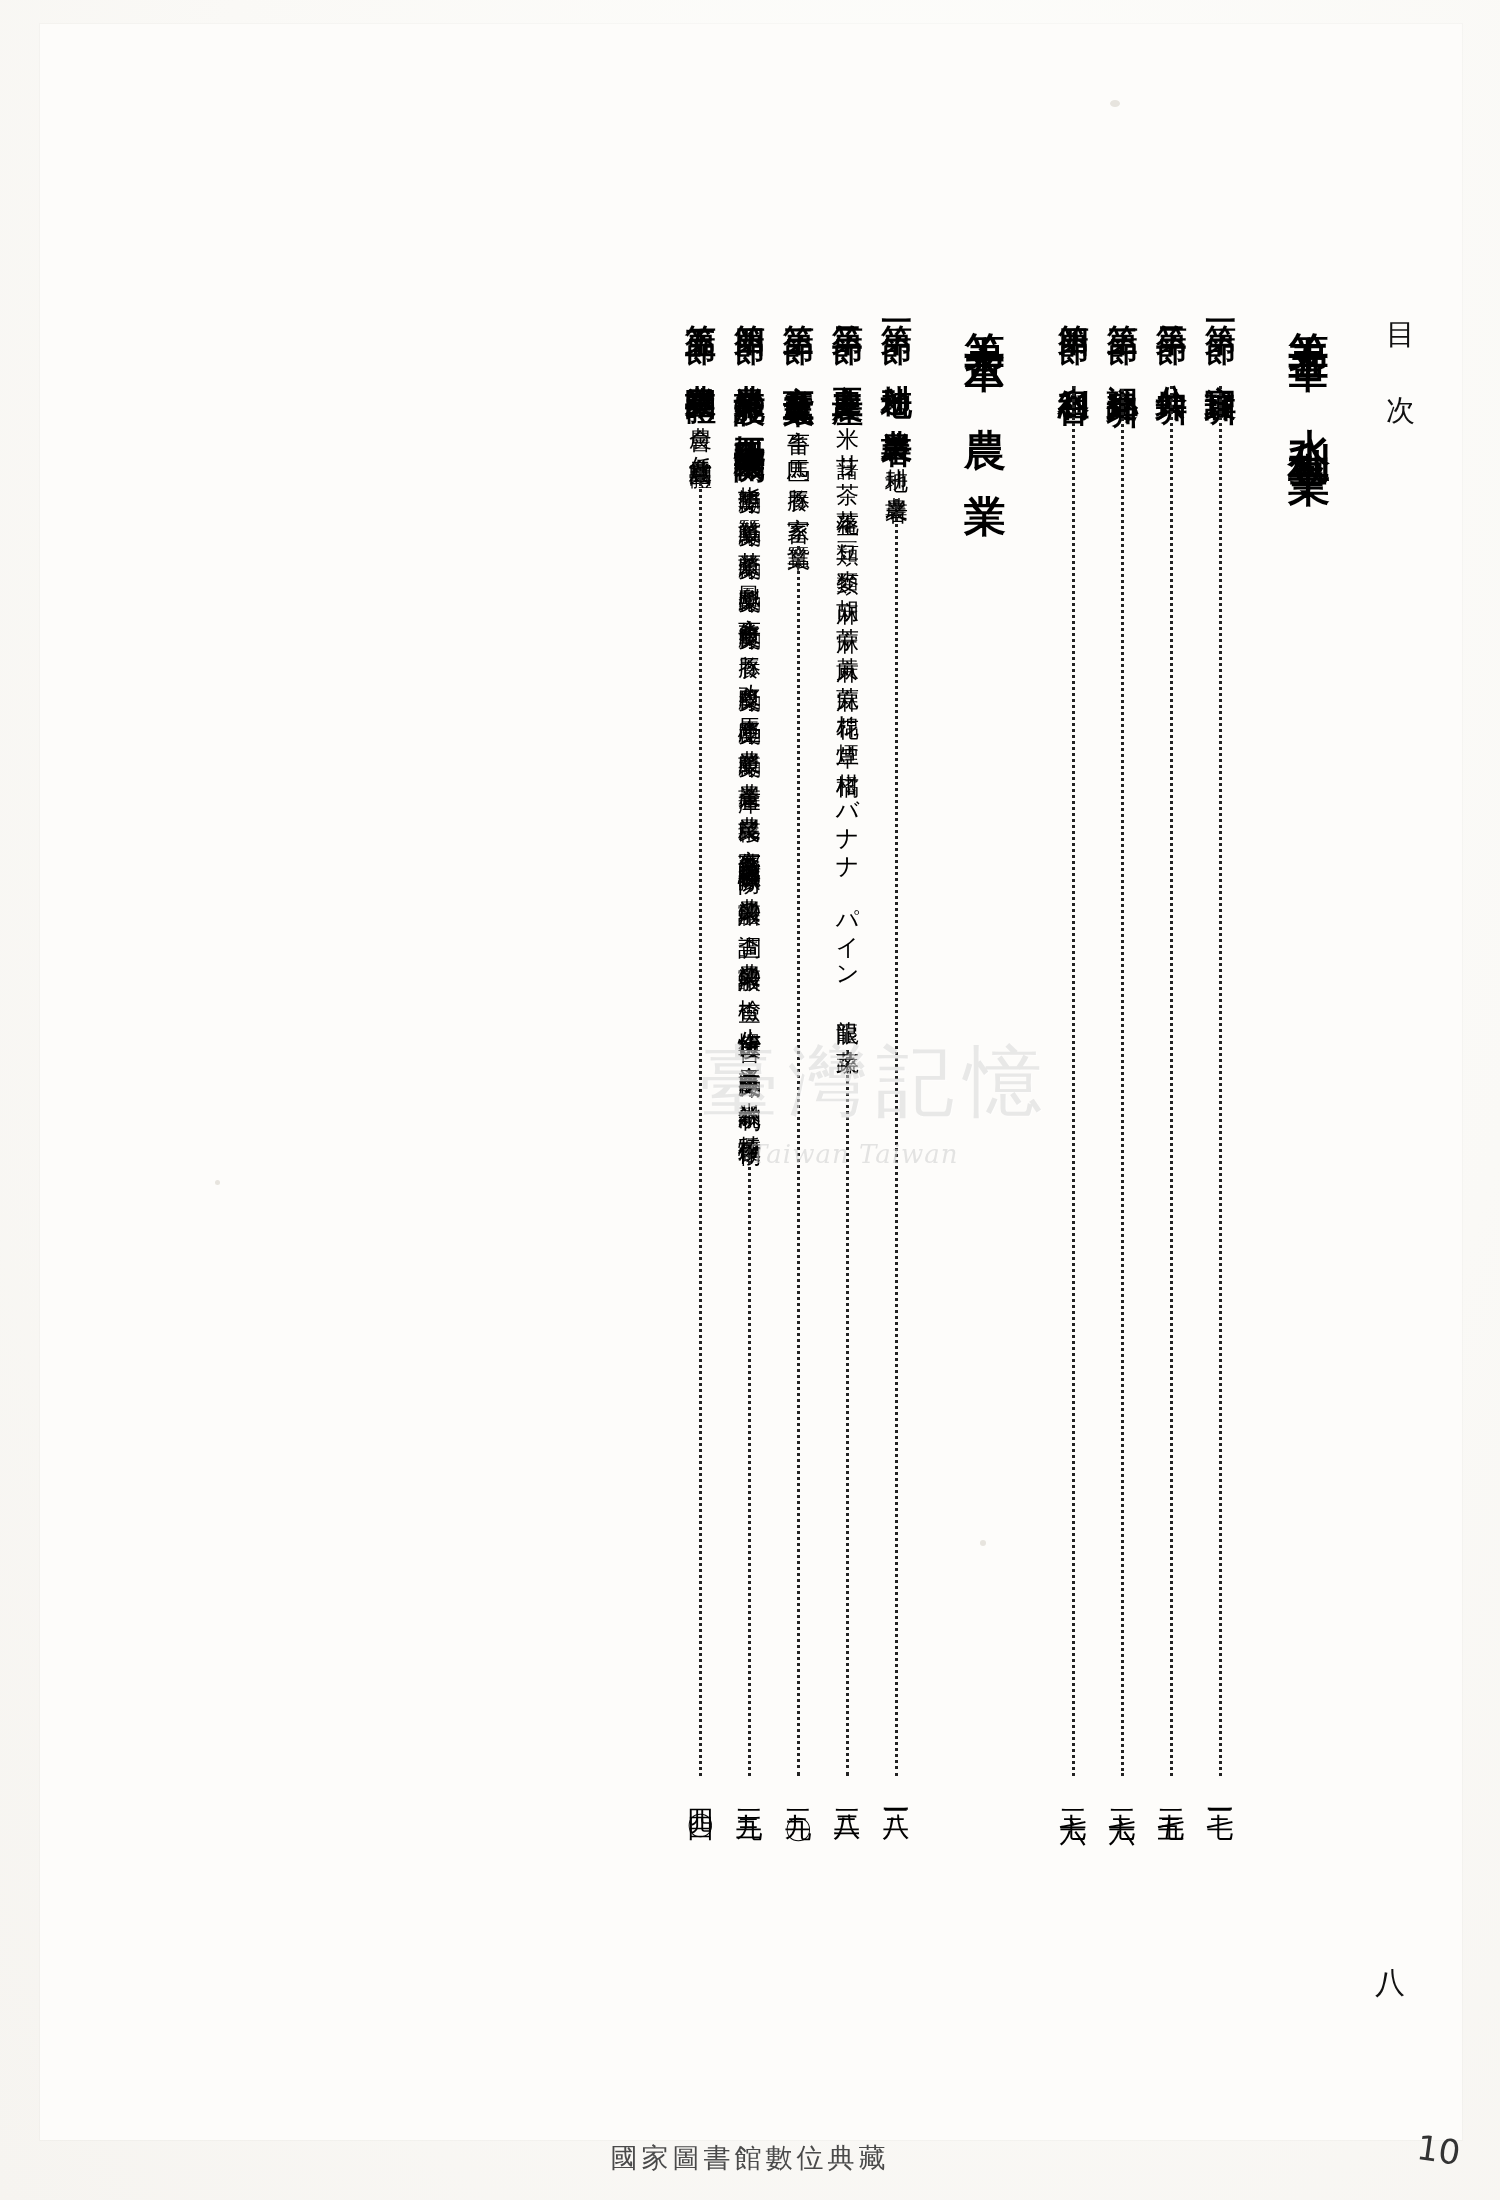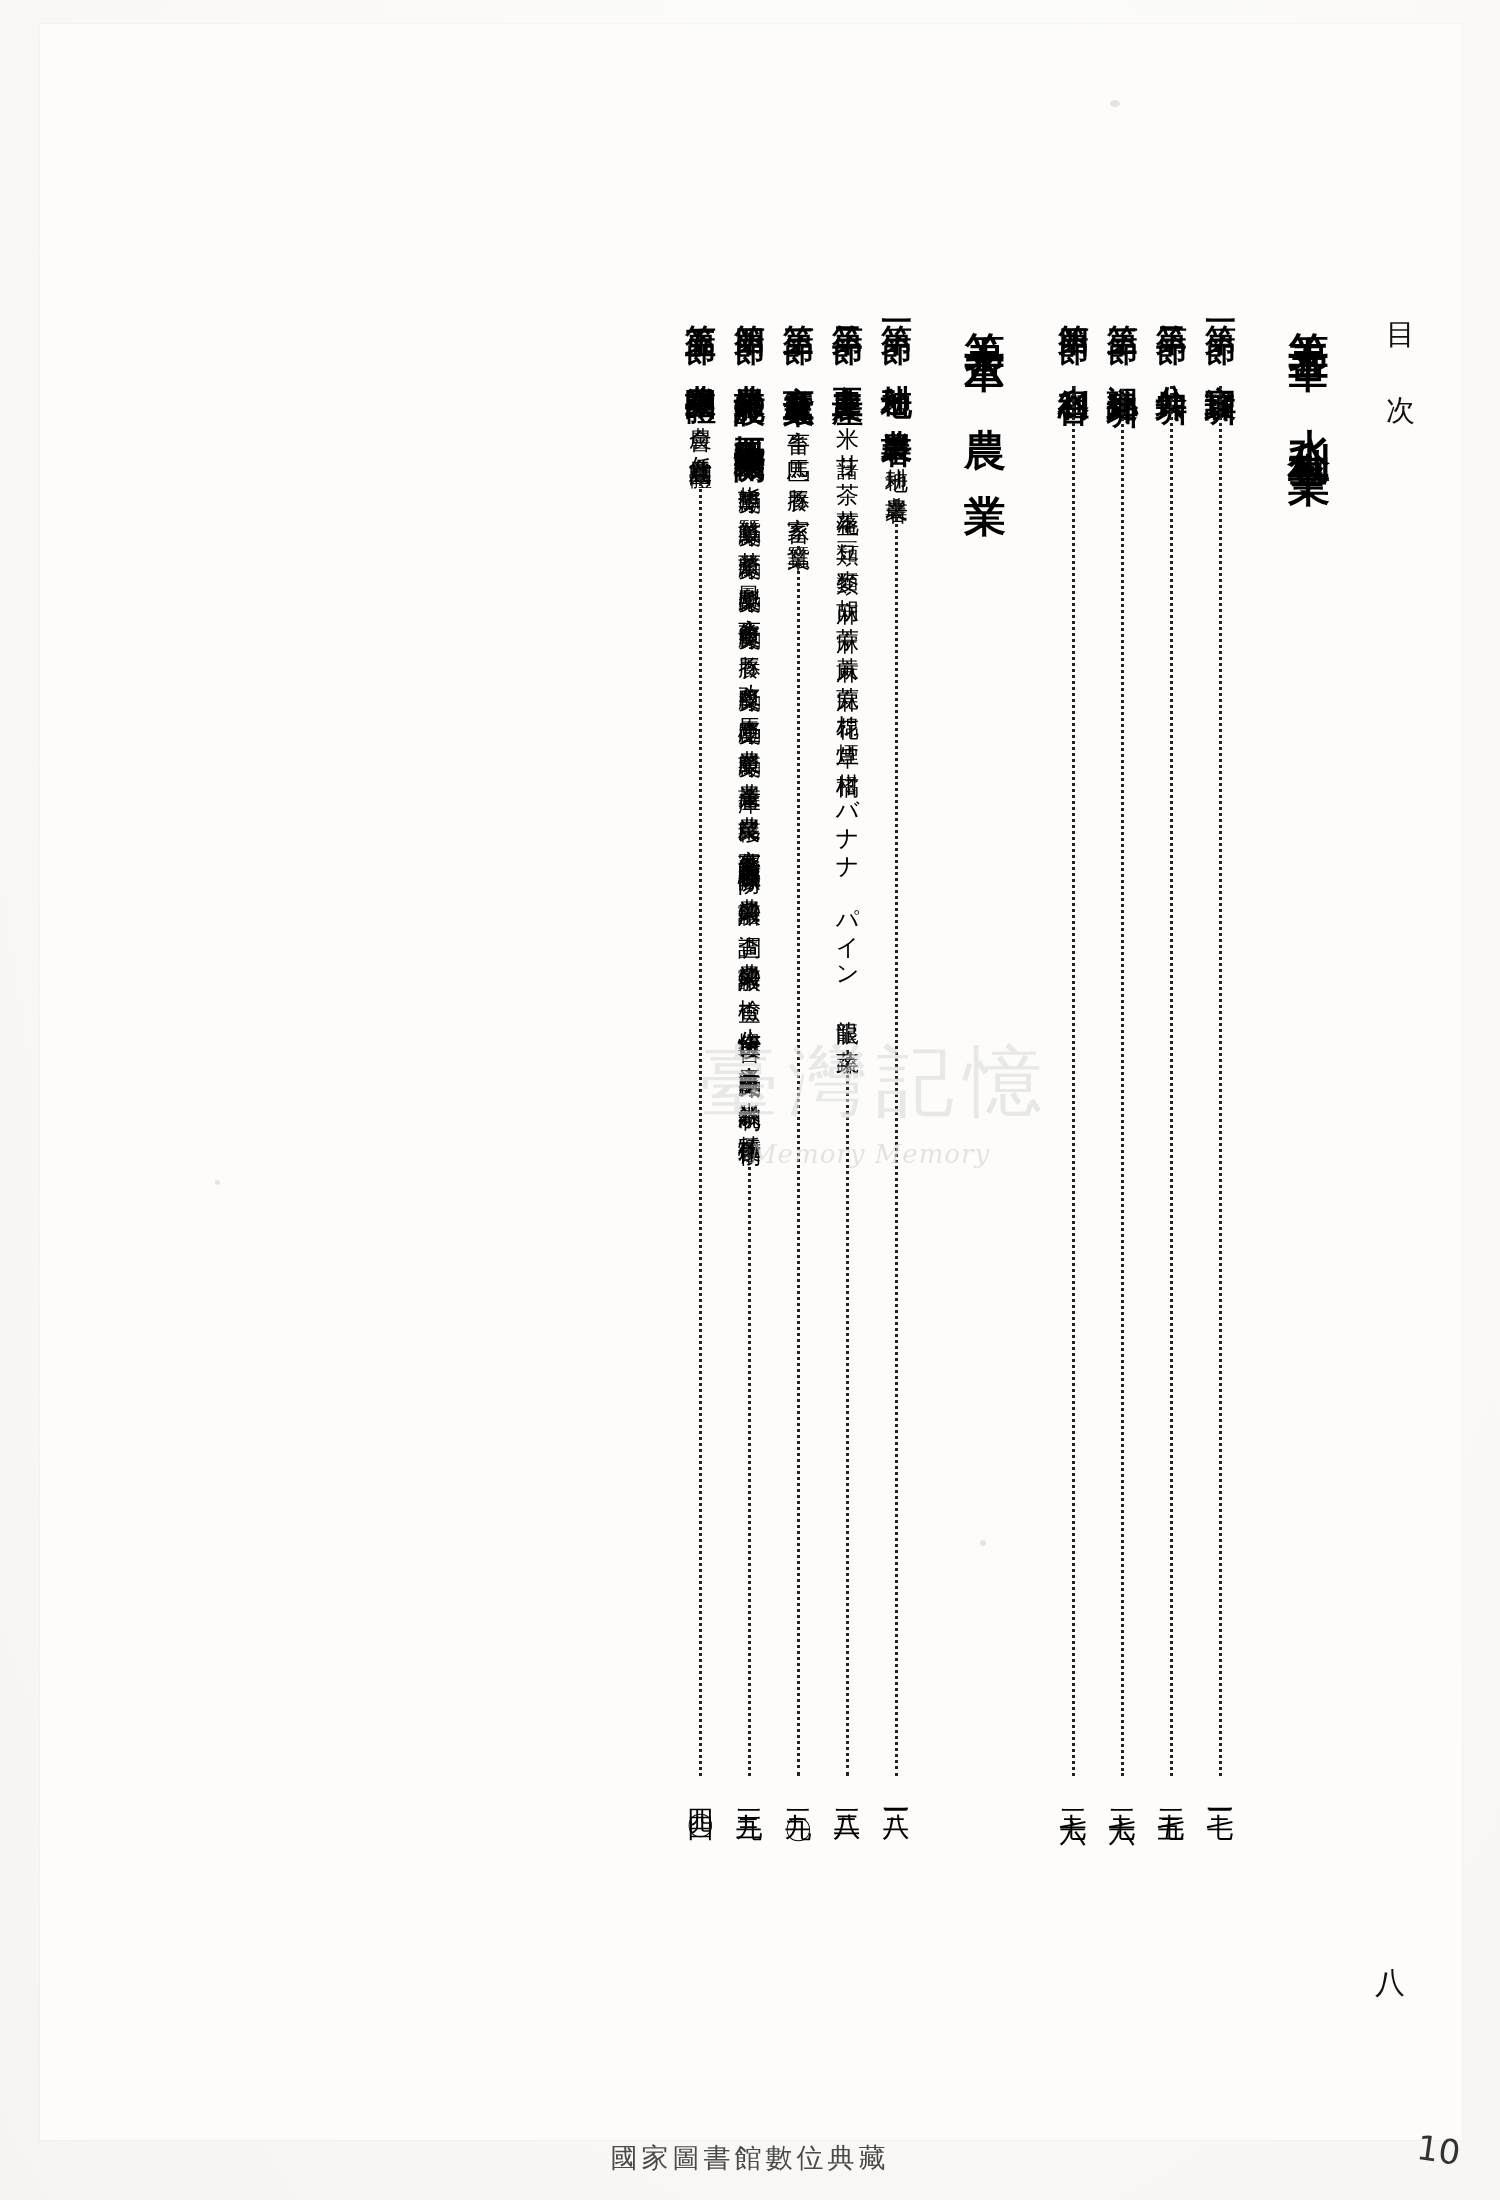"Memory Memory" div { text: Memory Memory -> Taiwan Taiwan }
